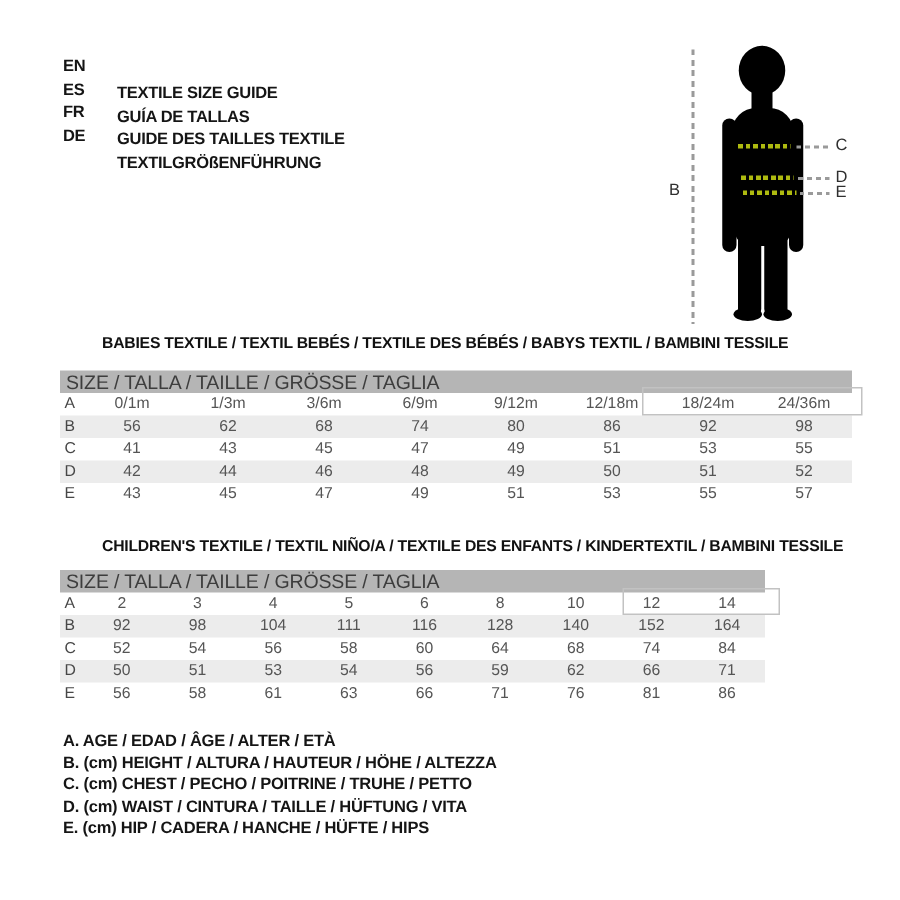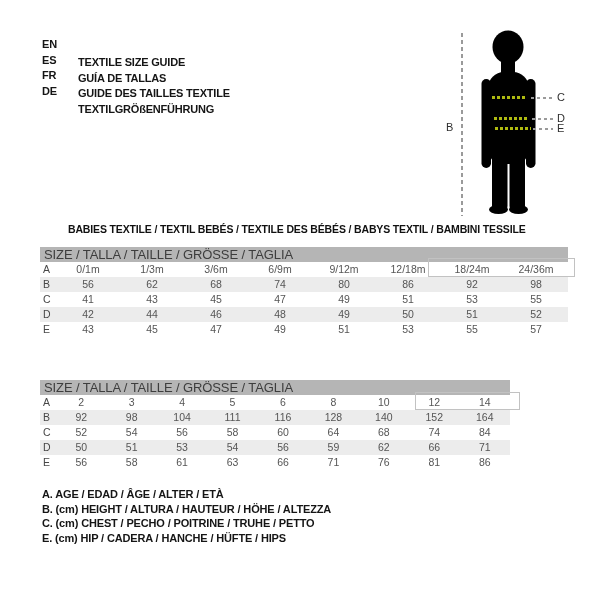"CHILDREN'S TEXTILE / TEXTIL NIÑO/A" div.table-title { html: none -> <div>CHILDREN'S TEXTILE / TEXTIL NIÑO/A / TEXTILE DES ENFANTS / KINDERTEXTIL / BAMBINI TESSILE</div> }
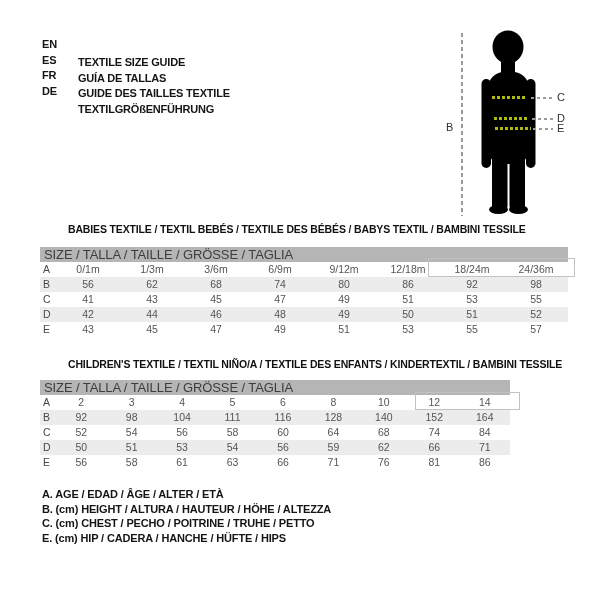"D. (cm) WAIST / CINTURA" div.legend-line { html: none -> <div>D. (cm) WAIST / CINTURA / TAILLE / HÜFTUNG / VITA</div> }
